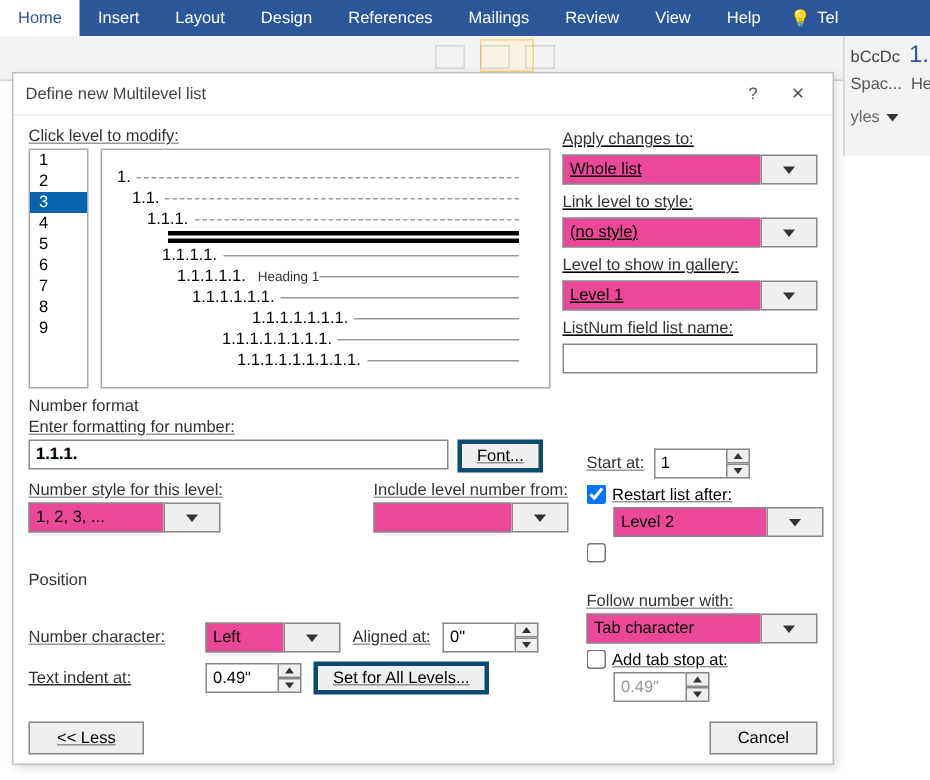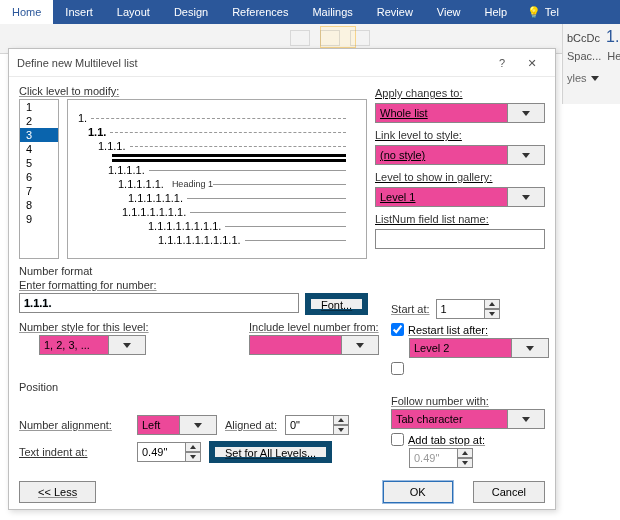"1.1." div.pv-row { font-weight: bold -> none }
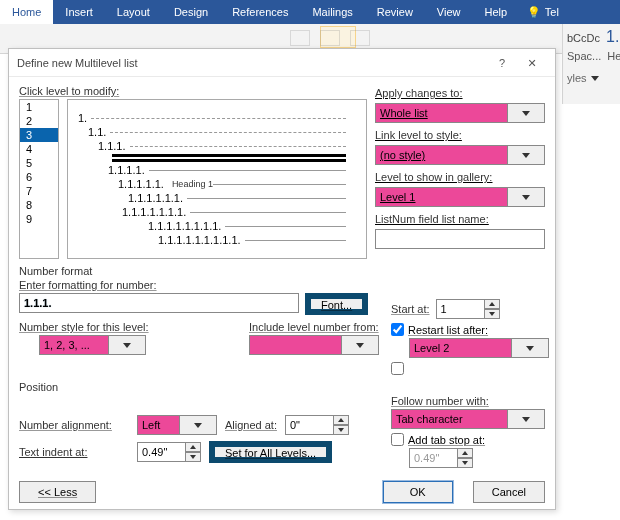"1.1.1.1.1.1.1." div.pv-row { margin-left: 44px -> 90px }
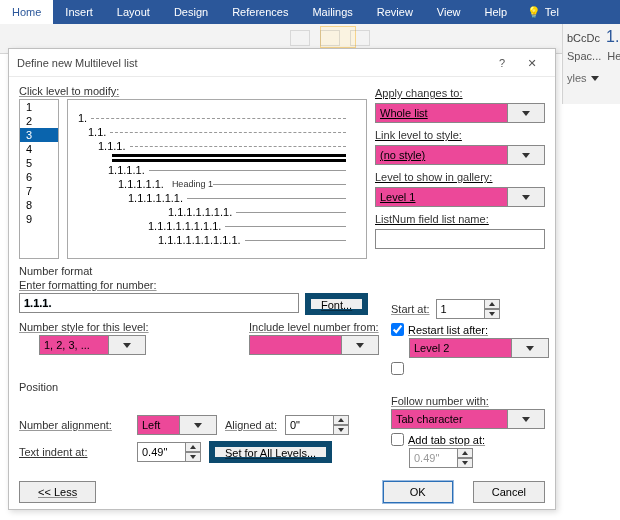"Font..." .btn-font, .btn-setall { border: 6px solid #0c4a6e -> 3px solid #0c4a6e }
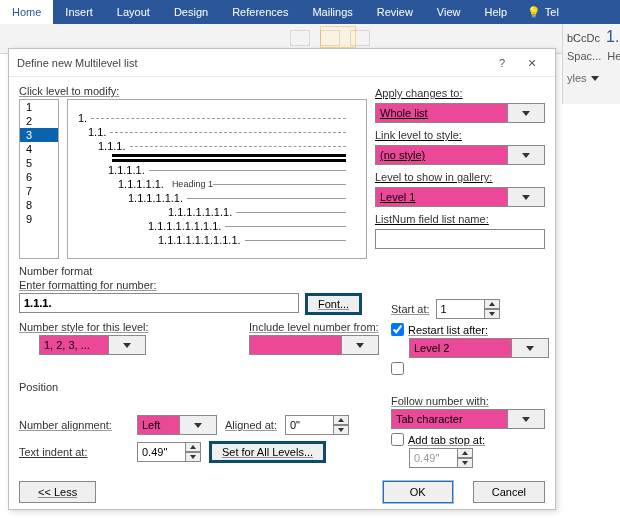"1, 2, 3, ..." div.combo { margin-left: 20px -> none; width: 107px -> 128px }
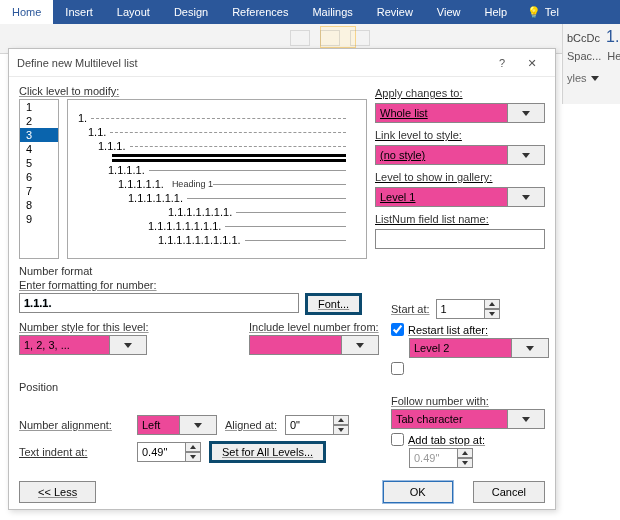"Number alignment:" span.field-label { text: alignment -> character }
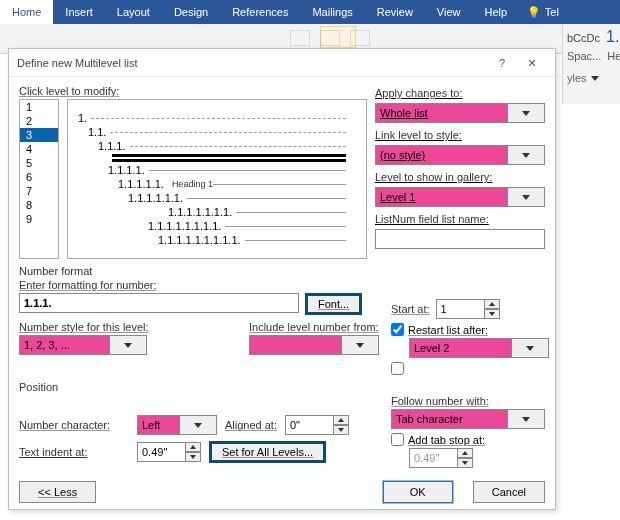"Left" div.combo { width: 80px -> 90px }
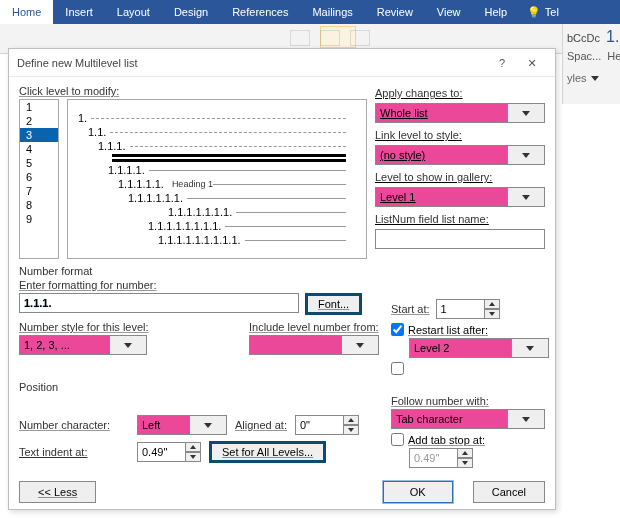"OK" span.btn { html: <span>OK</span> -> none }
